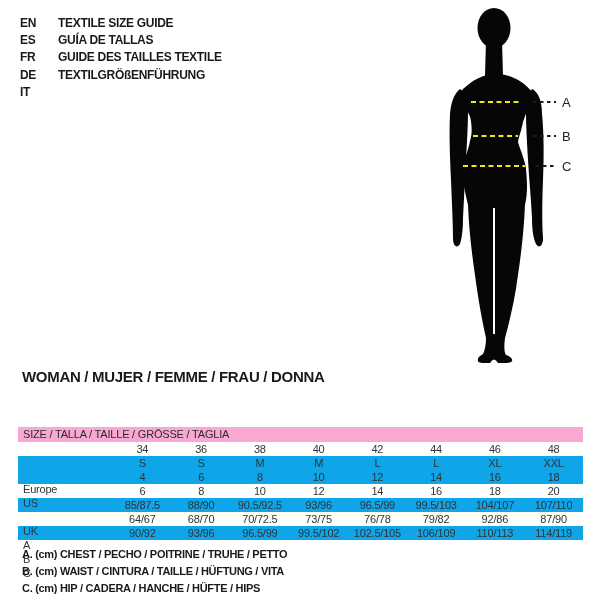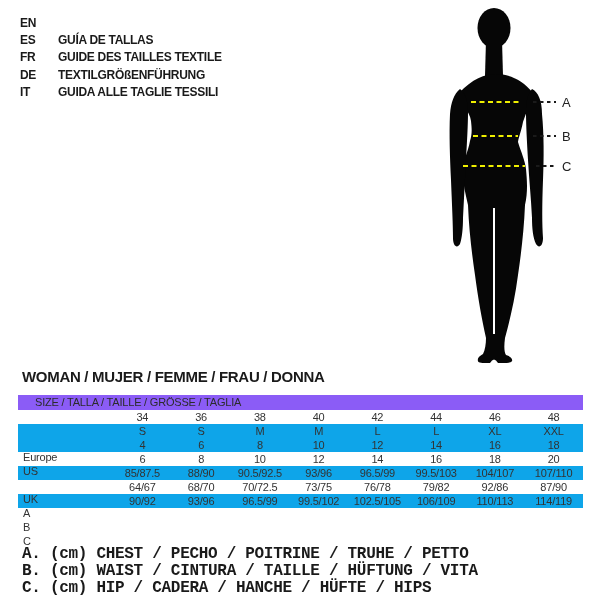"TEXTILE SIZE GUIDE" span.lang-title { html: none -> <span>TEXTILE SIZE GUIDE</span> }
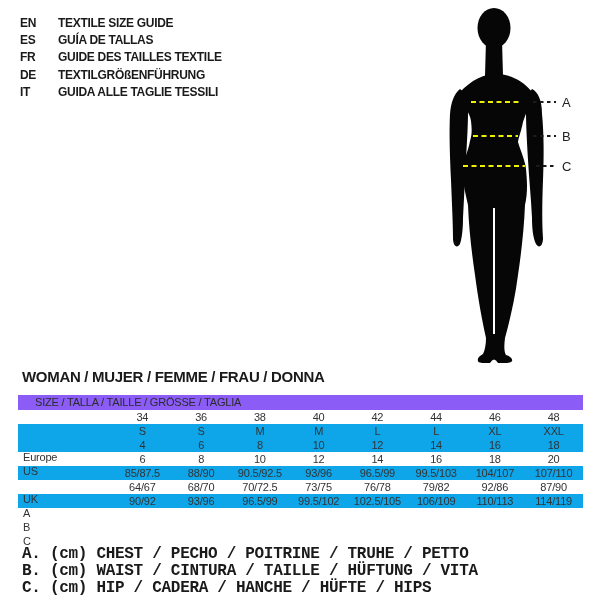"GUIDA ALLE TAGLIE TESSILI" span.lang-title { html: <span>GUIDA ALLE TAGLIE TESSILI</span> -> none }
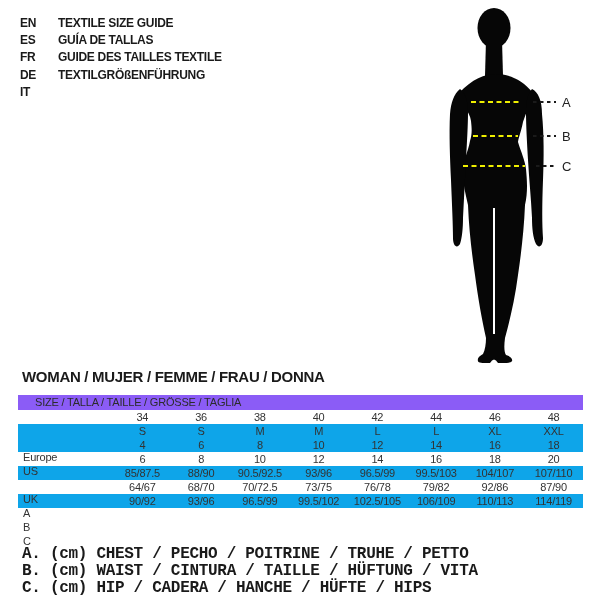"SIZE / TALLA / TAILLE" .t-header { background: #8b5cf6 -> #f9a8d4; margin-top: none -> 32px; padding-left: 17px -> 5px }
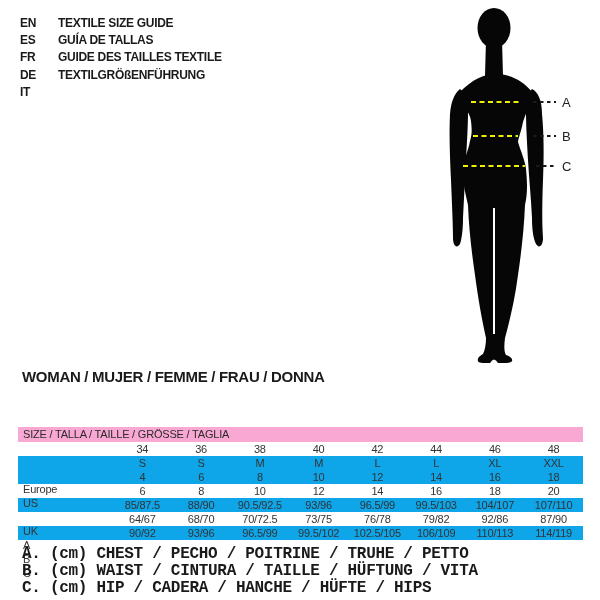"A. (cm) CHEST / PECHO" .legend-line { font-family: Liberation Mono, monospace -> none; font-size: 16px -> 11px }
